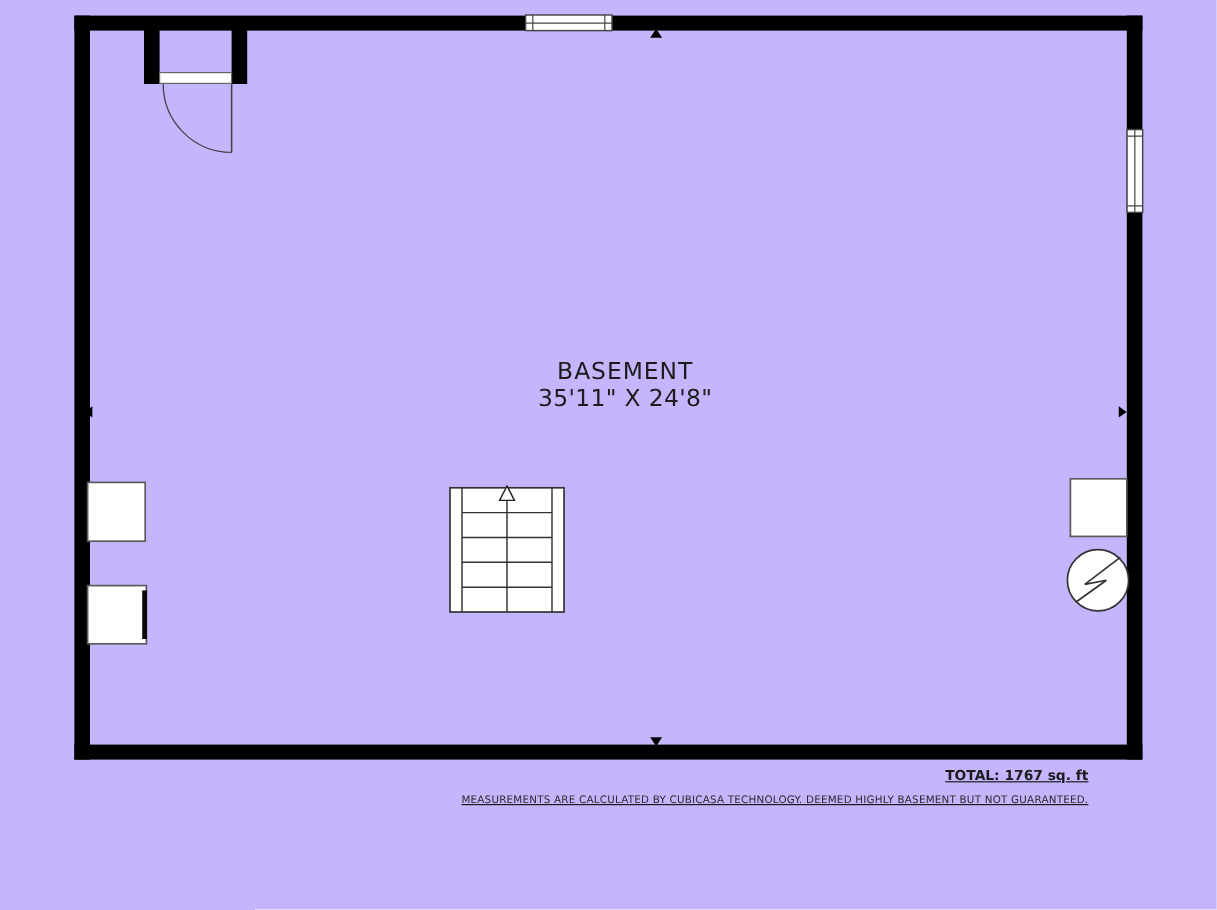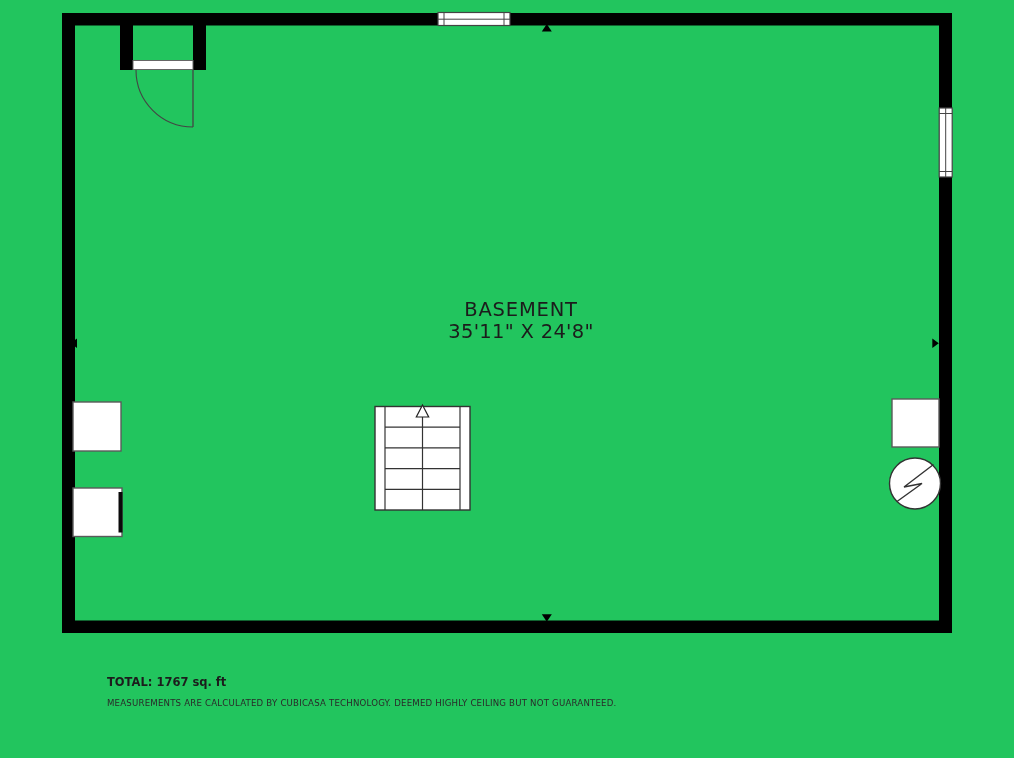"BASEMENT" .canvas { background: #22c55e -> #c4b5fd }
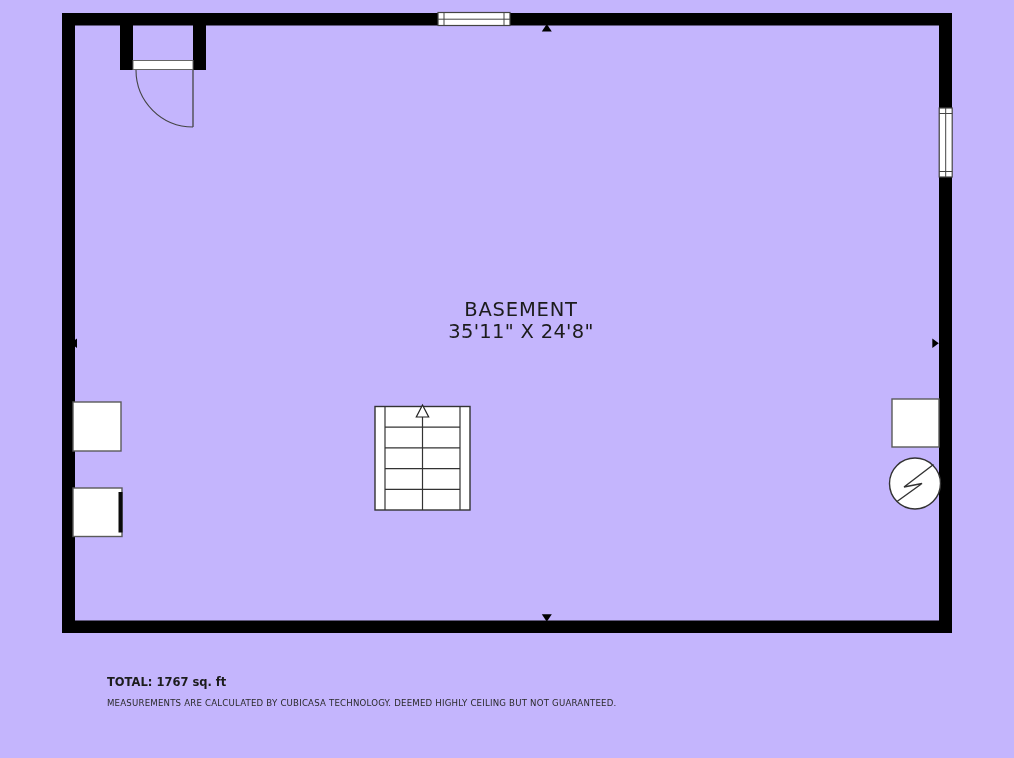"TOTAL: 1767 sq. ft" .footer-block { text-align: left -> right; text-decoration: none -> underline; top: 676px -> 640px }
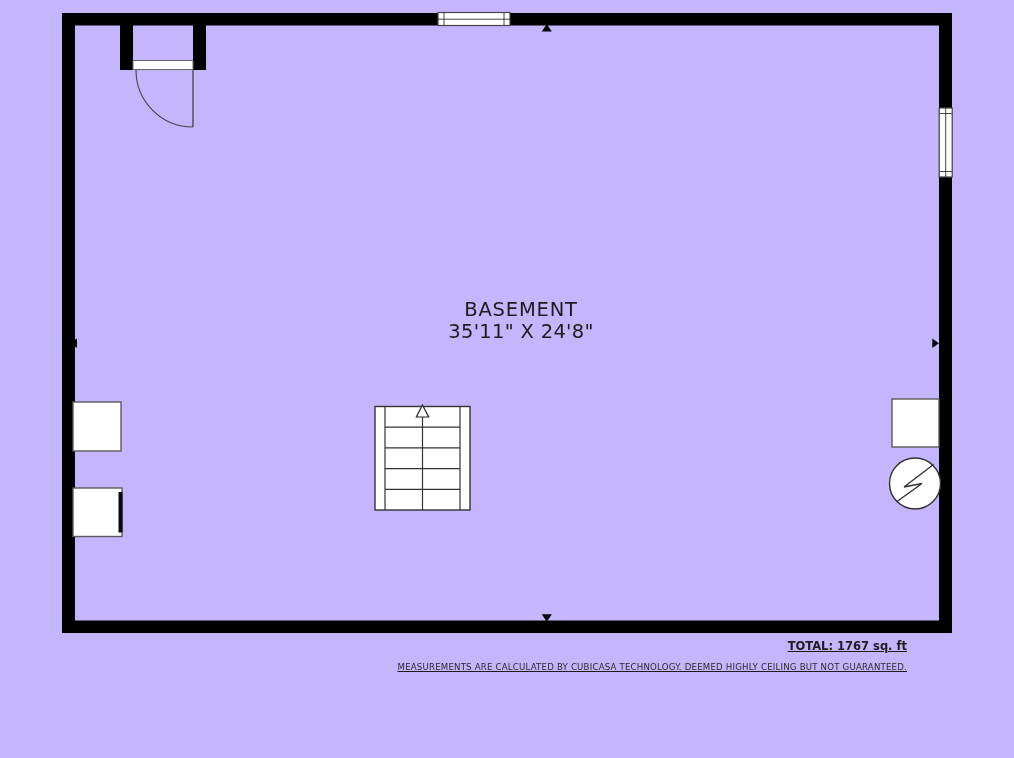"MEASUREMENTS ARE CALCULATED BY CUBICASA" div.footer-disclaimer { text: CEILING -> BASEMENT }
